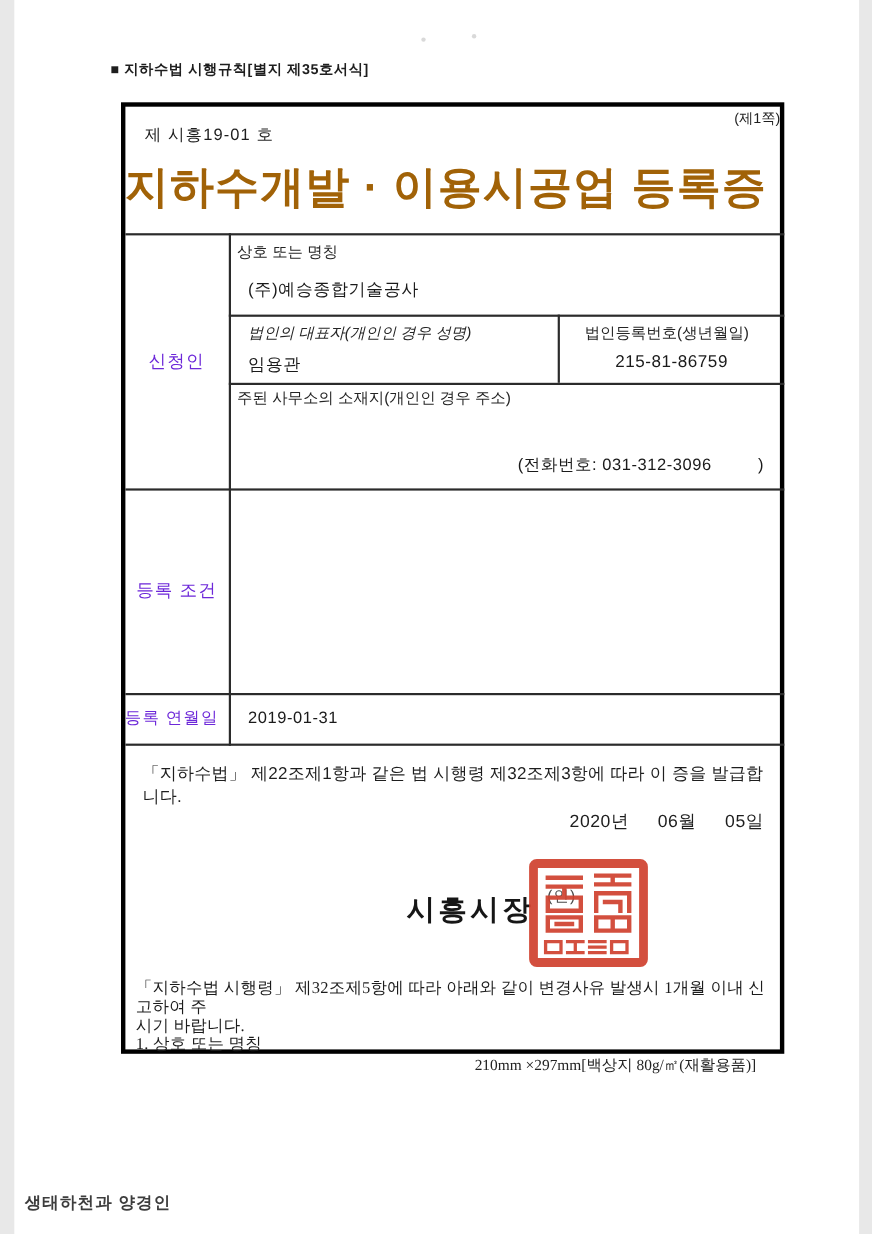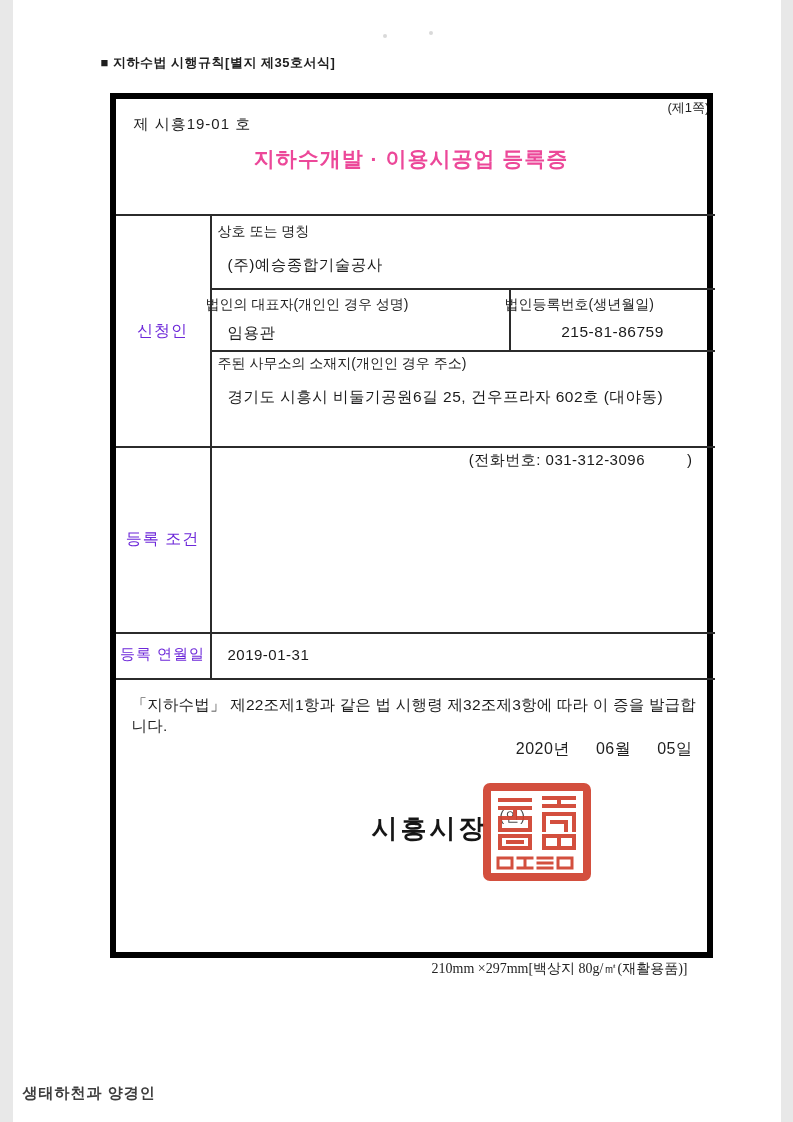"제 시흥19-01 호" .cert-box { border: 6px solid #000000 -> 4px solid #000000 }
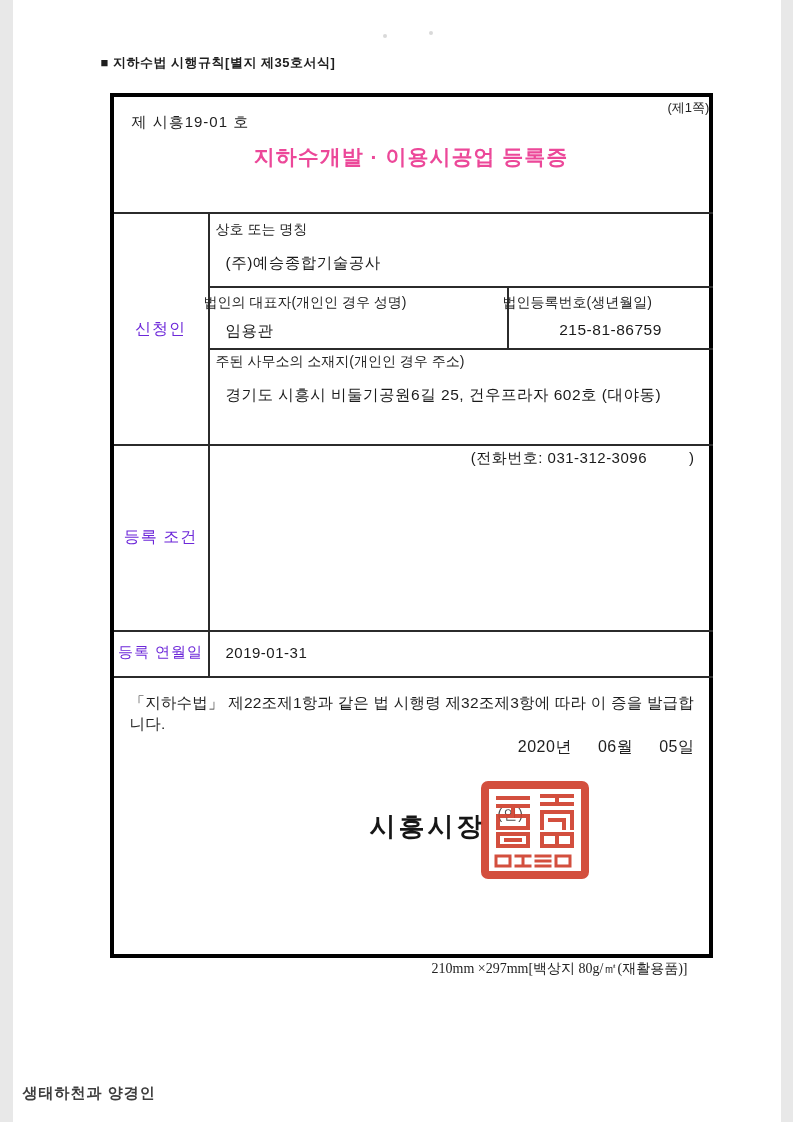"지하수개발 · 이용시공업 등록증" .cert-title { color: #ec4899 -> #a16207; font-size: 21px -> 40px; text-align: center -> none }
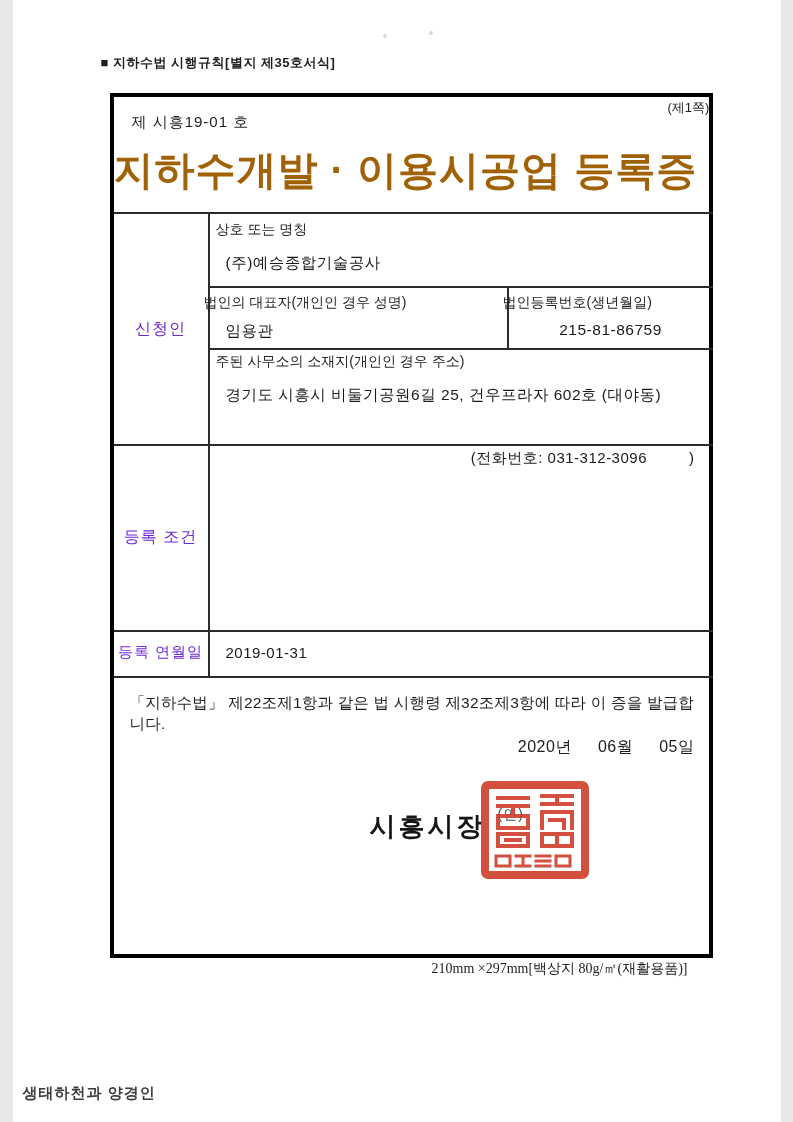"법인의 대표자(개인인 경우 성명)" div.abs { font-style: none -> italic; left: 90px -> 112px }
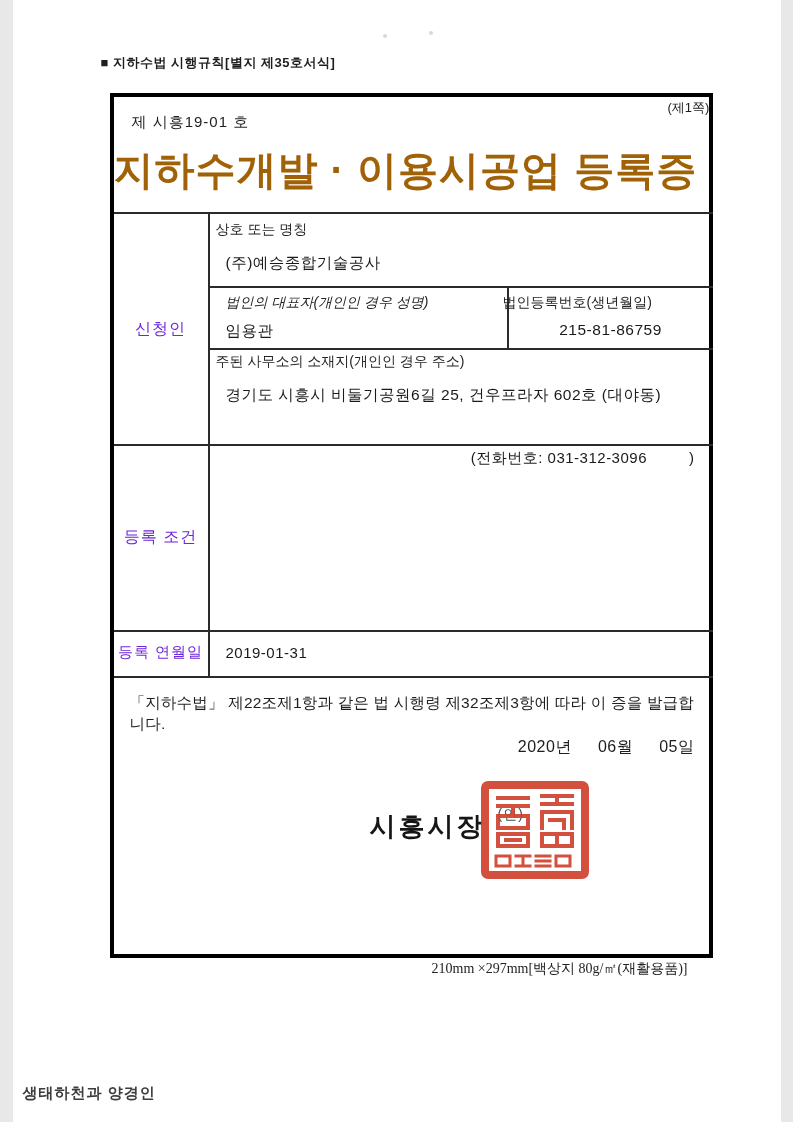"법인등록번호(생년월일)" div.abs { left: 389px -> 418px }
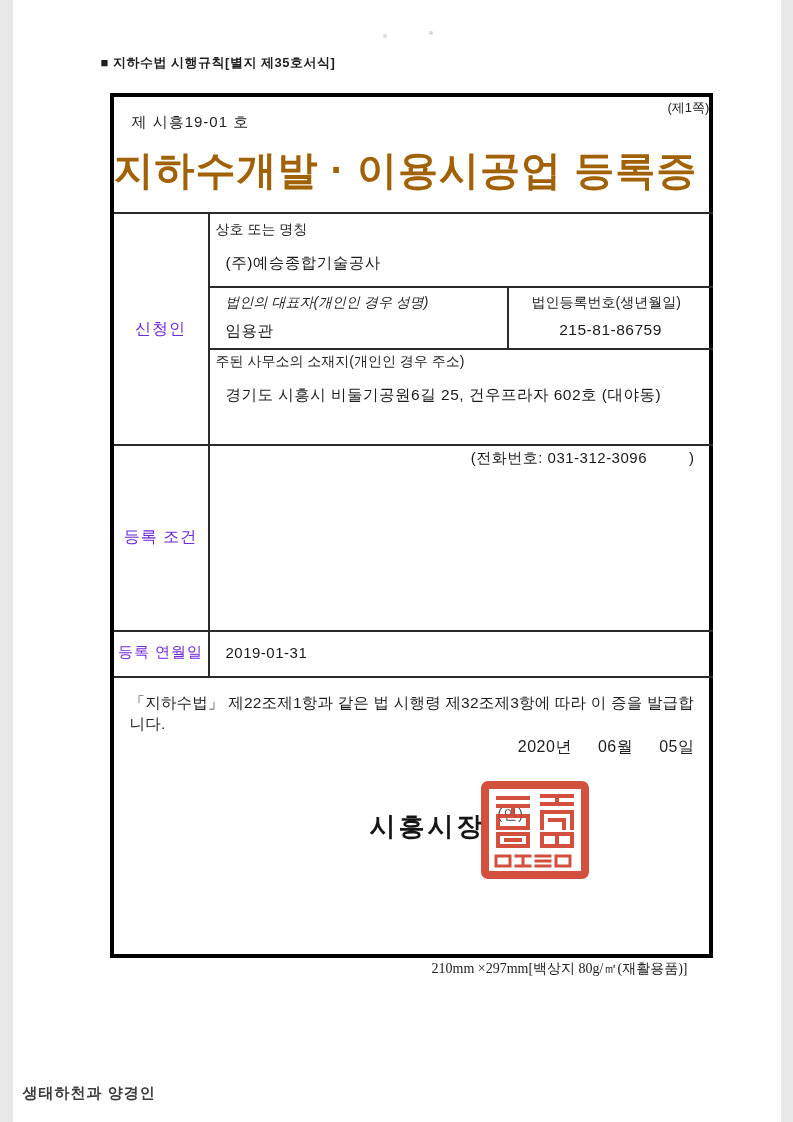"경기도 시흥시 비둘기공원6길 25, 건우프라자" div.abs { html: <div>경기도 시흥시 비둘기공원6길 25, 건우프라자 602호 (대야동)</div> -> none }
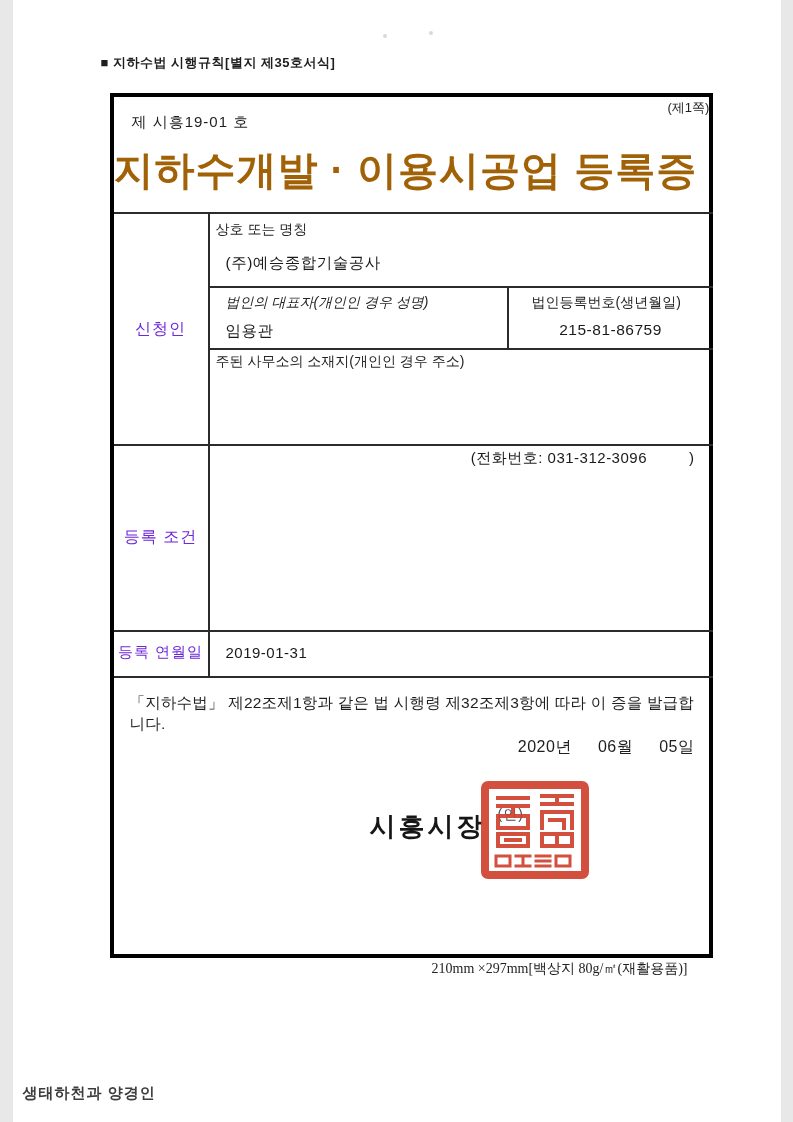"(전화번호: 031-312-3096 )" .phone-line { margin-top: 36px -> none }
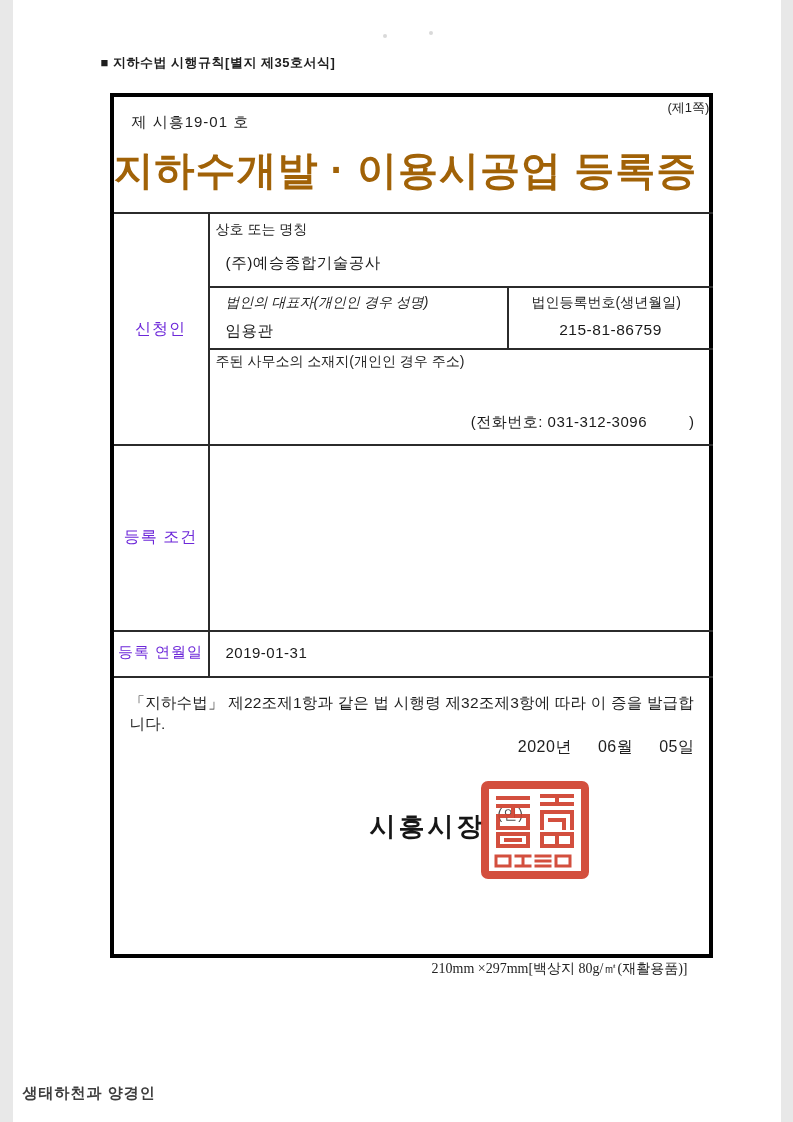"등록 연월일" div.abs { text-align: center -> left }
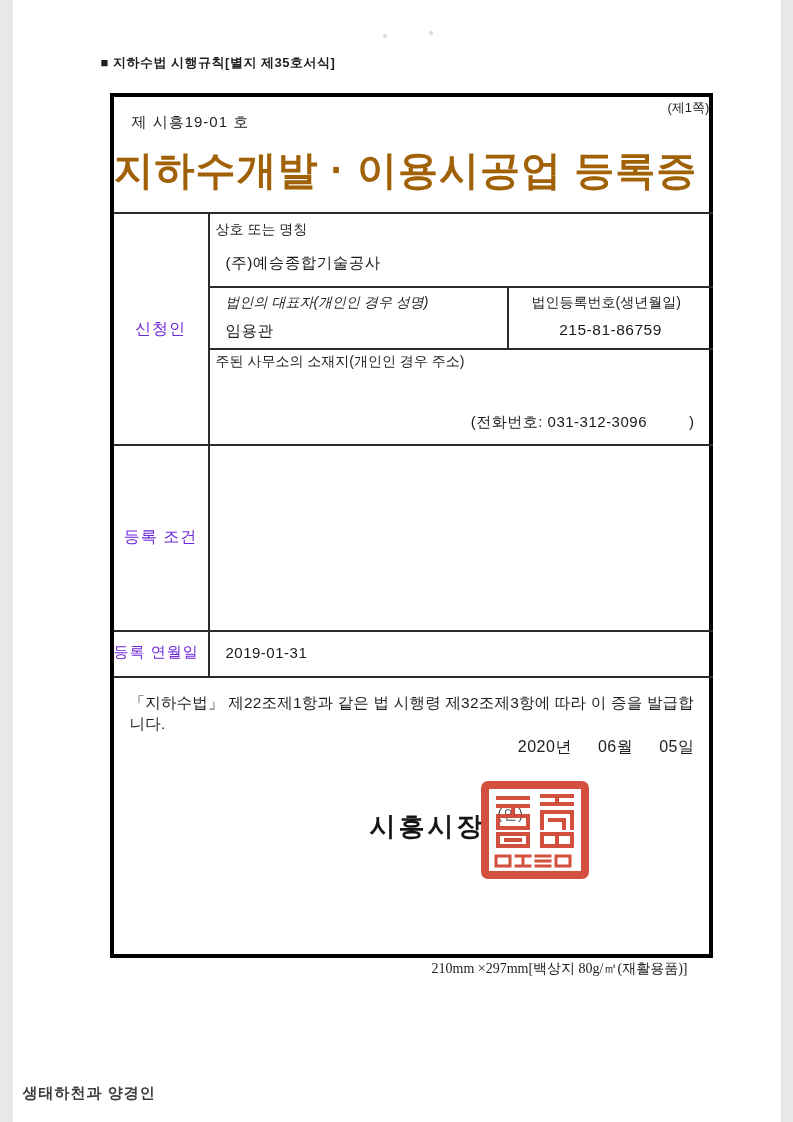"「지하수법 시행령」 제32조제5항에 따라 아래와" div.abs { html: none -> <div> <div>「지하수법 시행령」 제32조제5항에 따라 아래와 같이 변경사유 발생시 1개월 이내 신고하여 주</div> <div>시기 바랍니다.</div> <div>1. 상호 또는 명칭</div> </div> }
